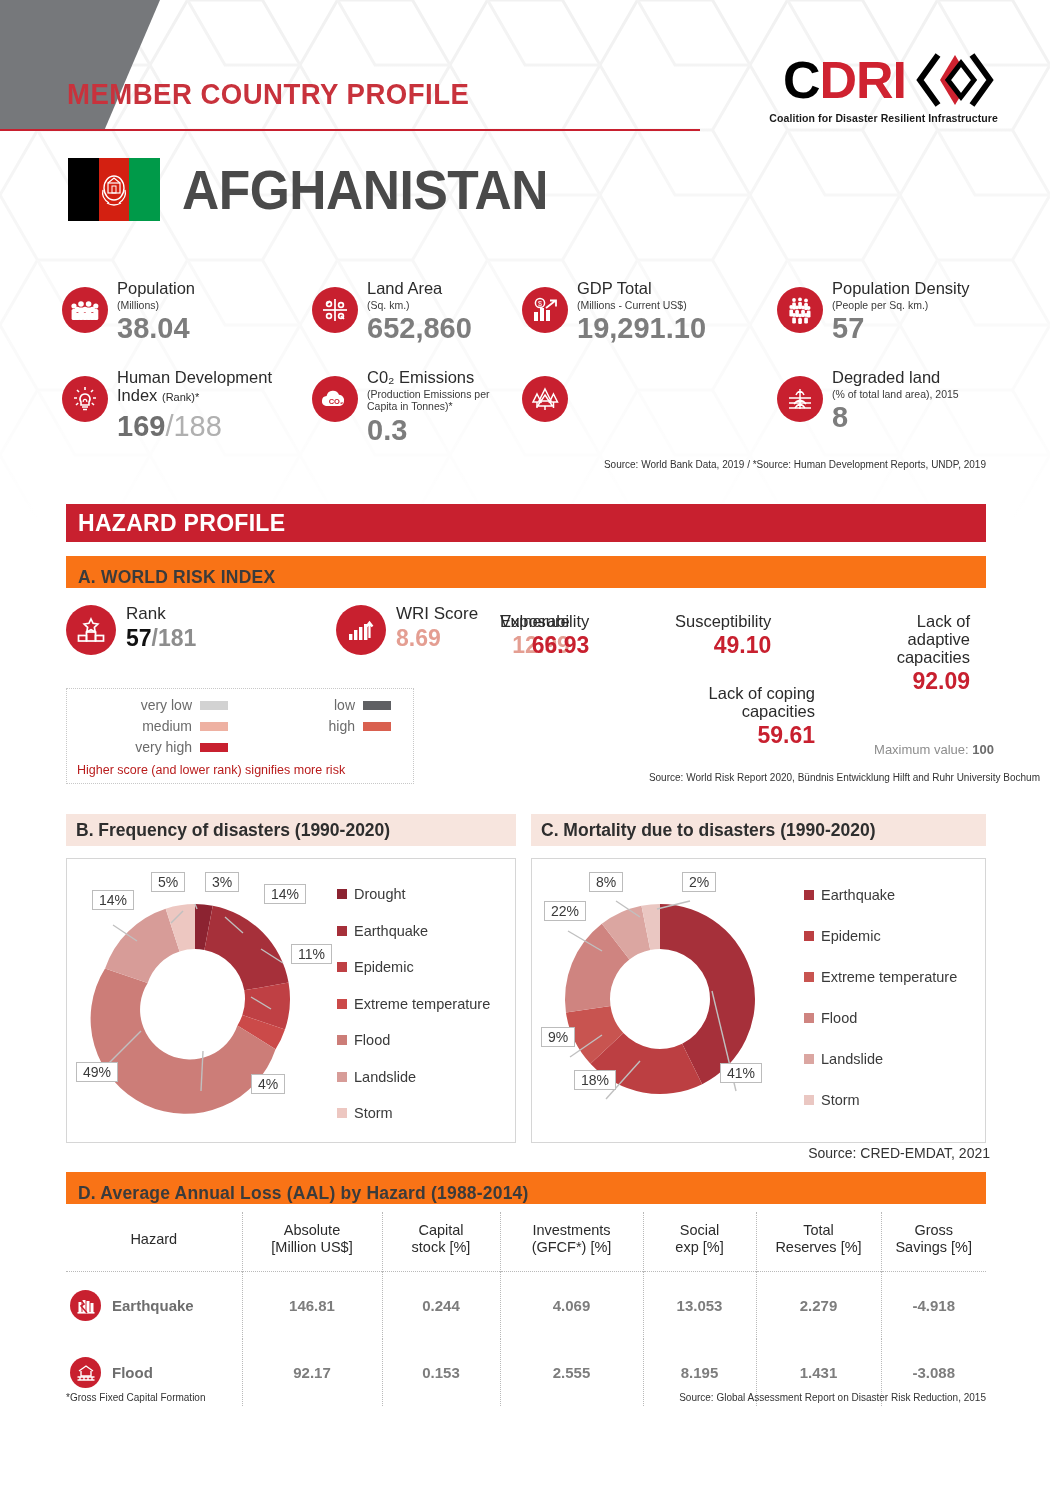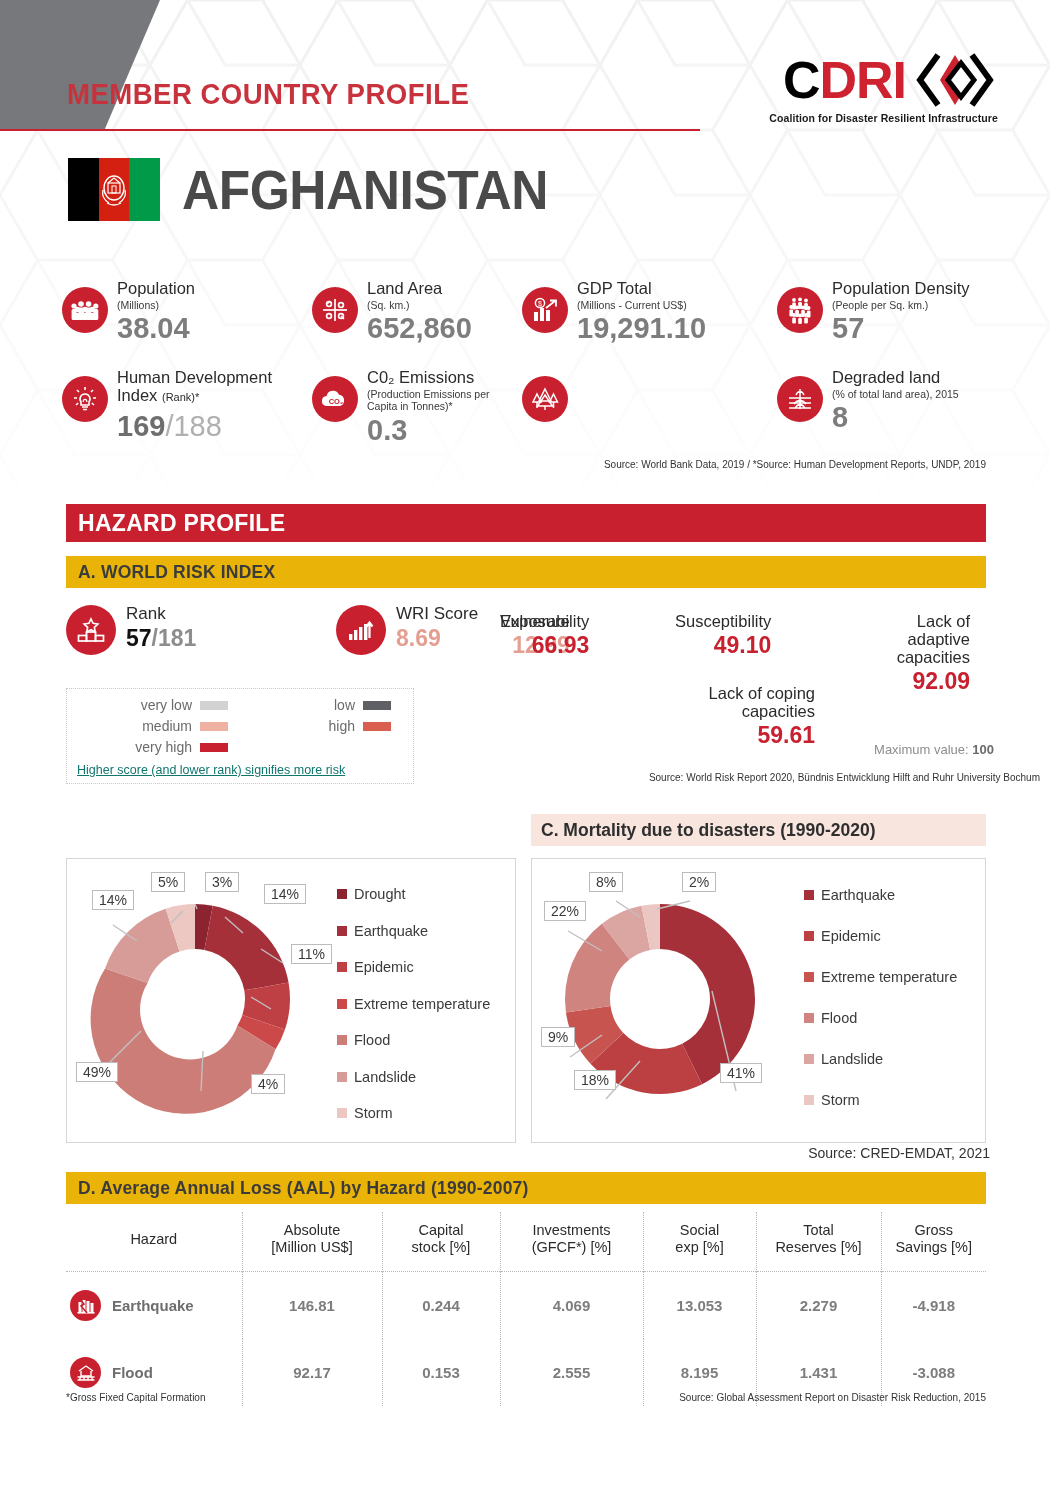"A. WORLD RISK INDEX" .sub-bar { align-items: center -> flex-end; background: #eab308 -> #f97316 }
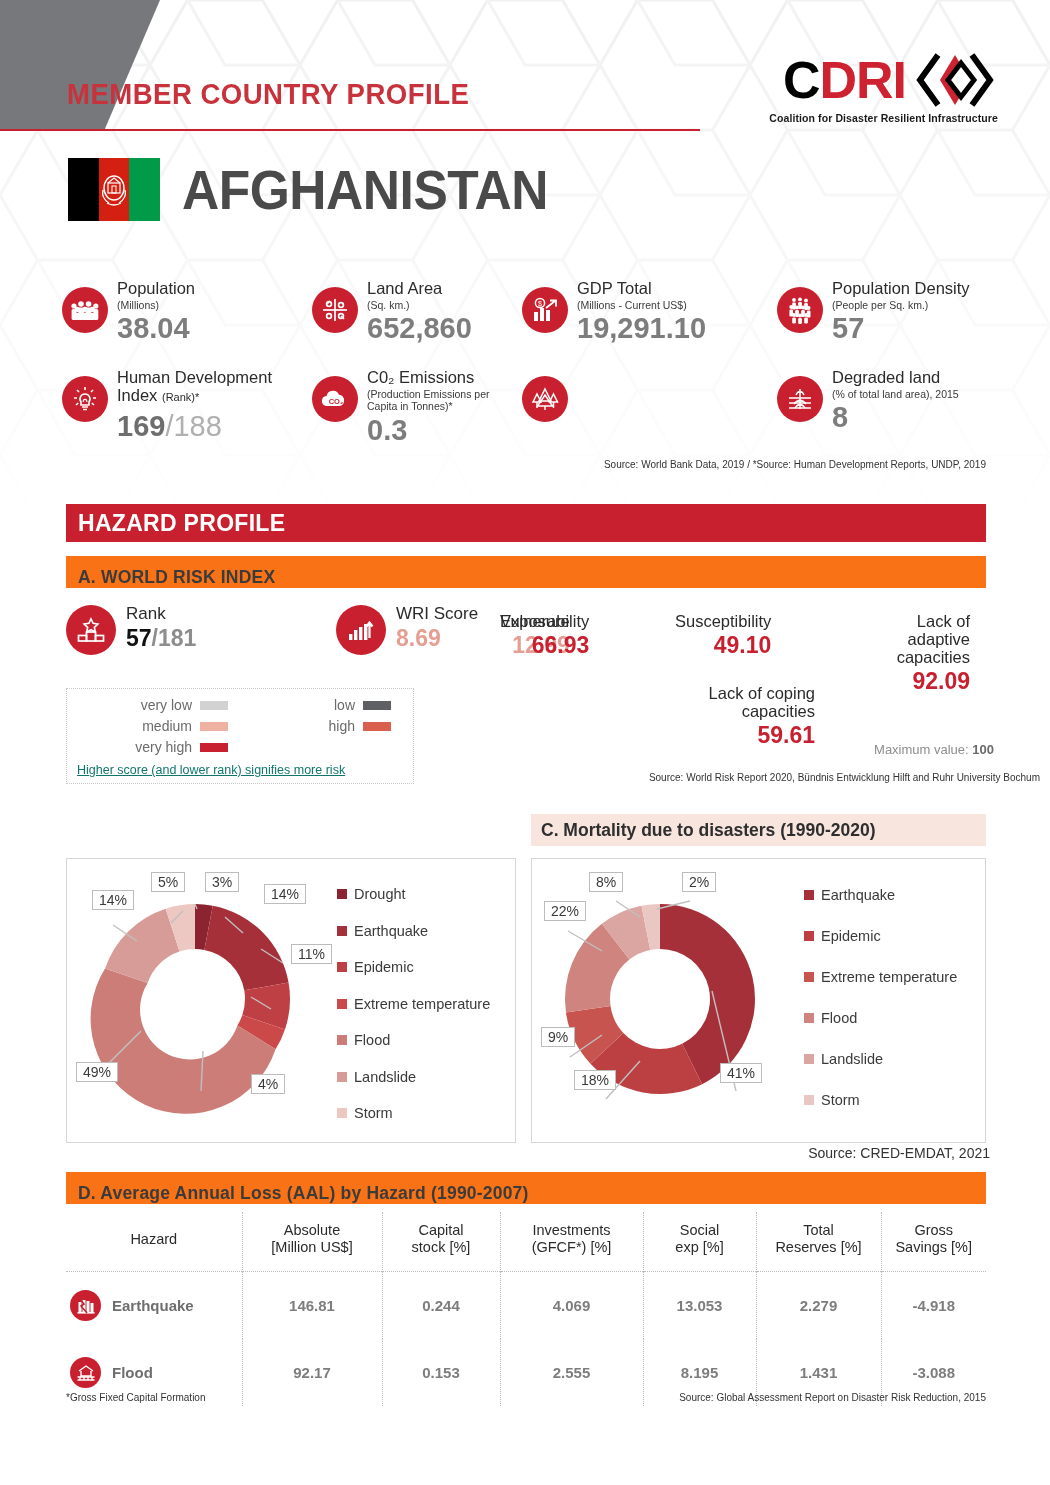"Higher score (and lower rank)" .legend-note { color: #0f766e -> #b91c1c; text-decoration: underline -> none }
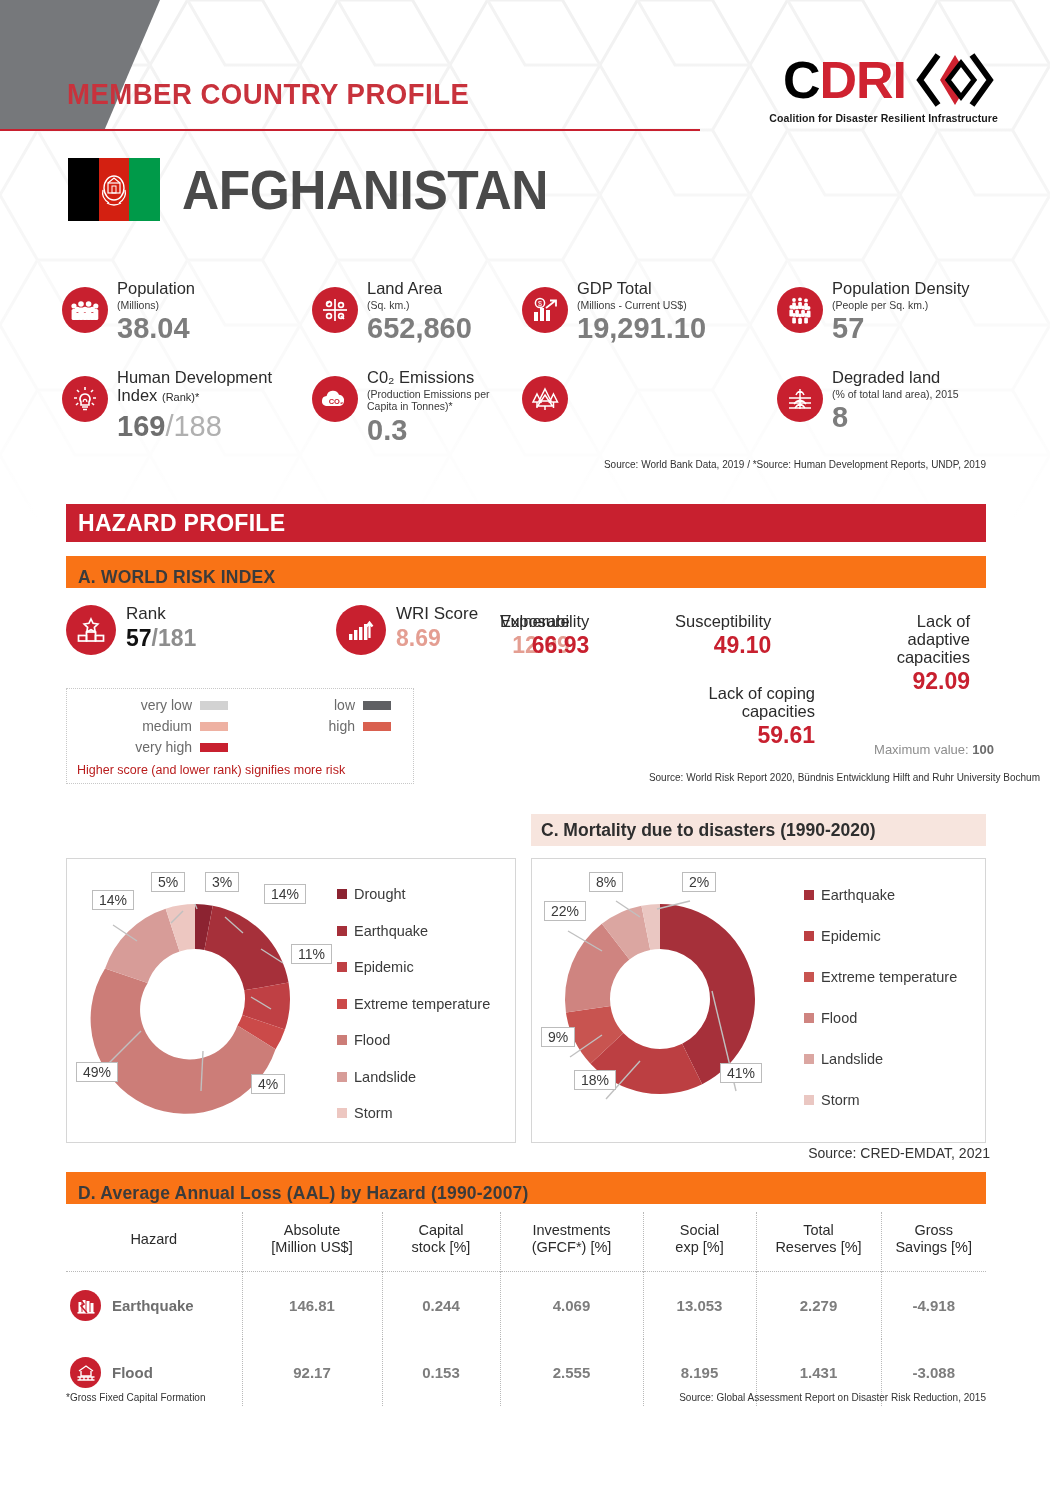"B. Frequency of disasters (1990-2020)" div.chart-title { html: none -> <div> <span>B. Frequency of disasters (1990-2020)</span> </div> }
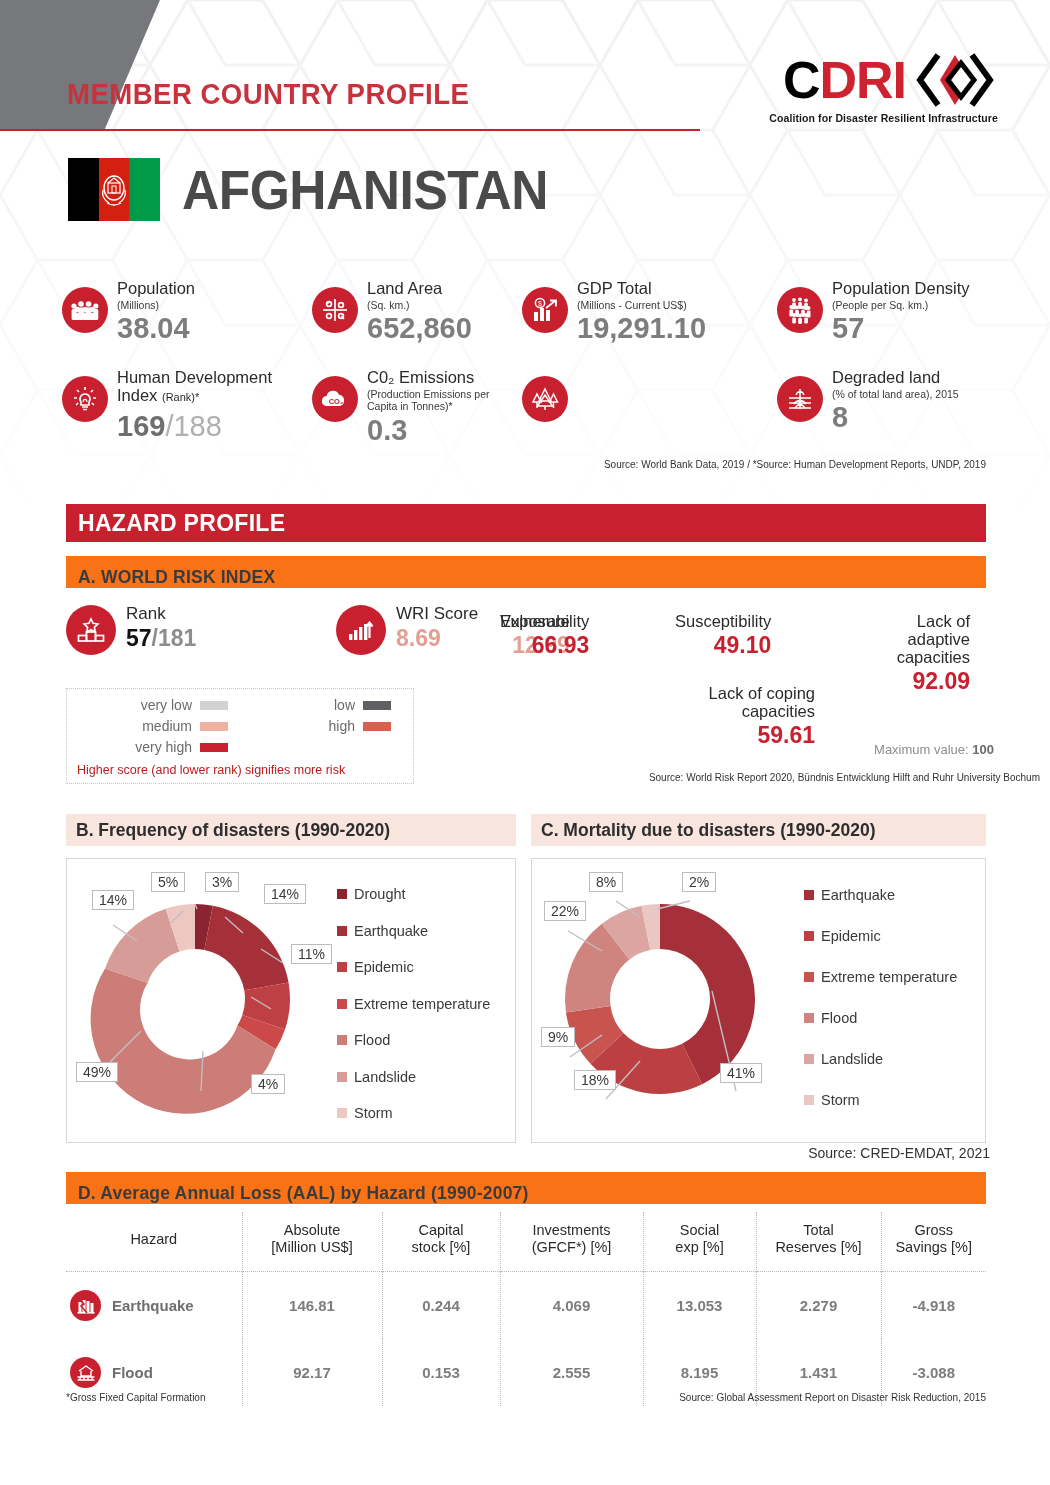"D. Average Annual Loss (AAL)" span { text: 1990-2007 -> 1988-2014 }
